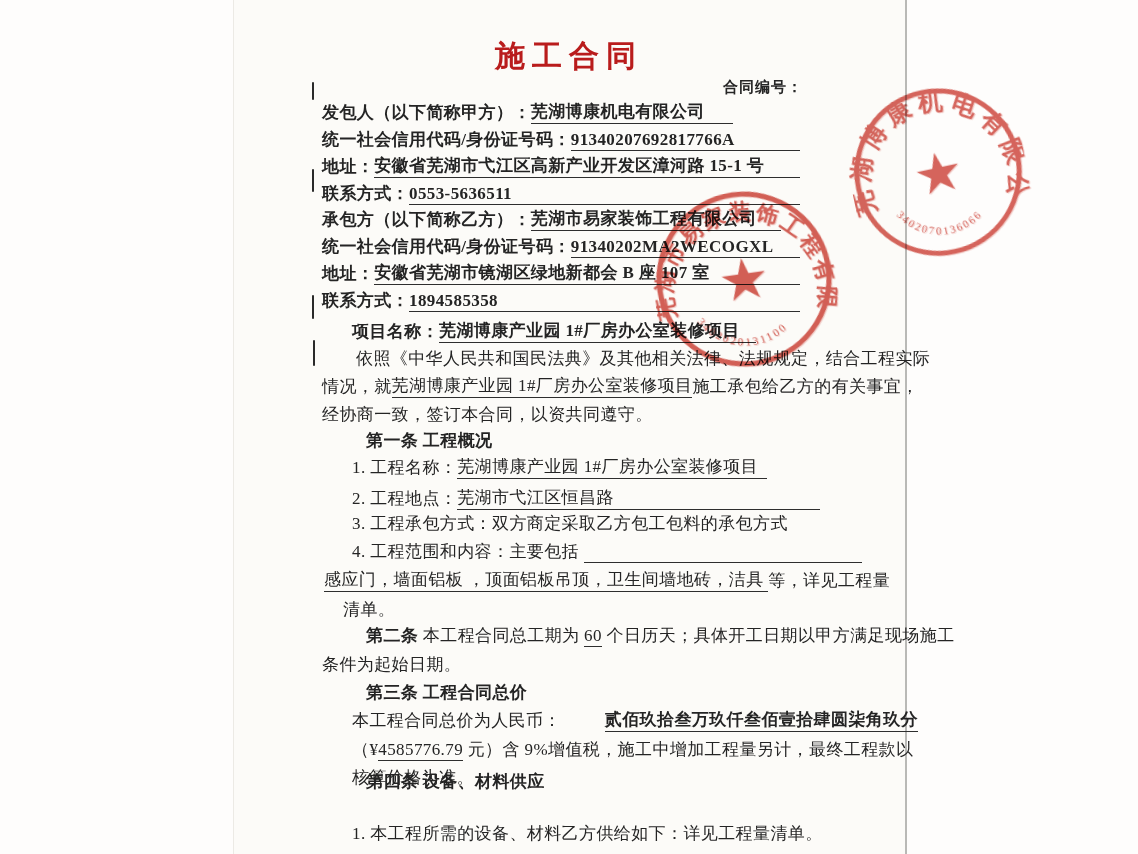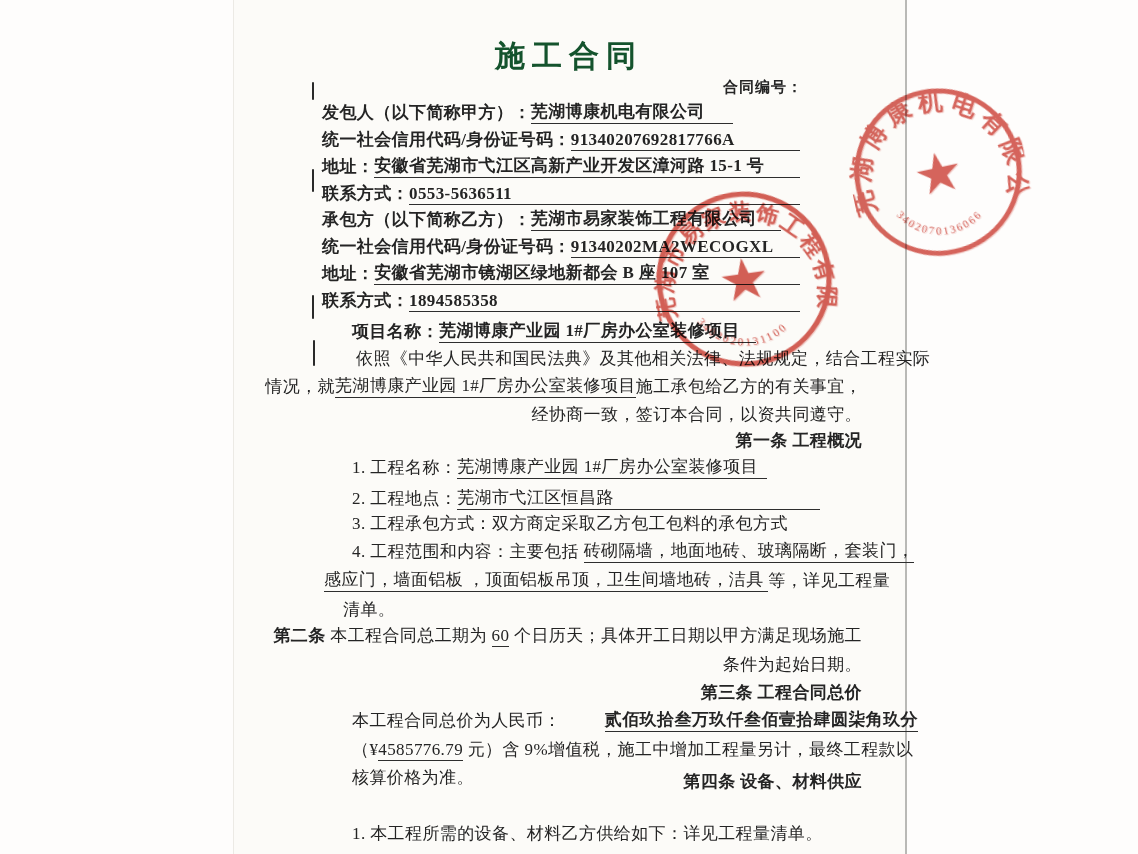"施工合同" .title { color: #14532d -> #b91c1c }
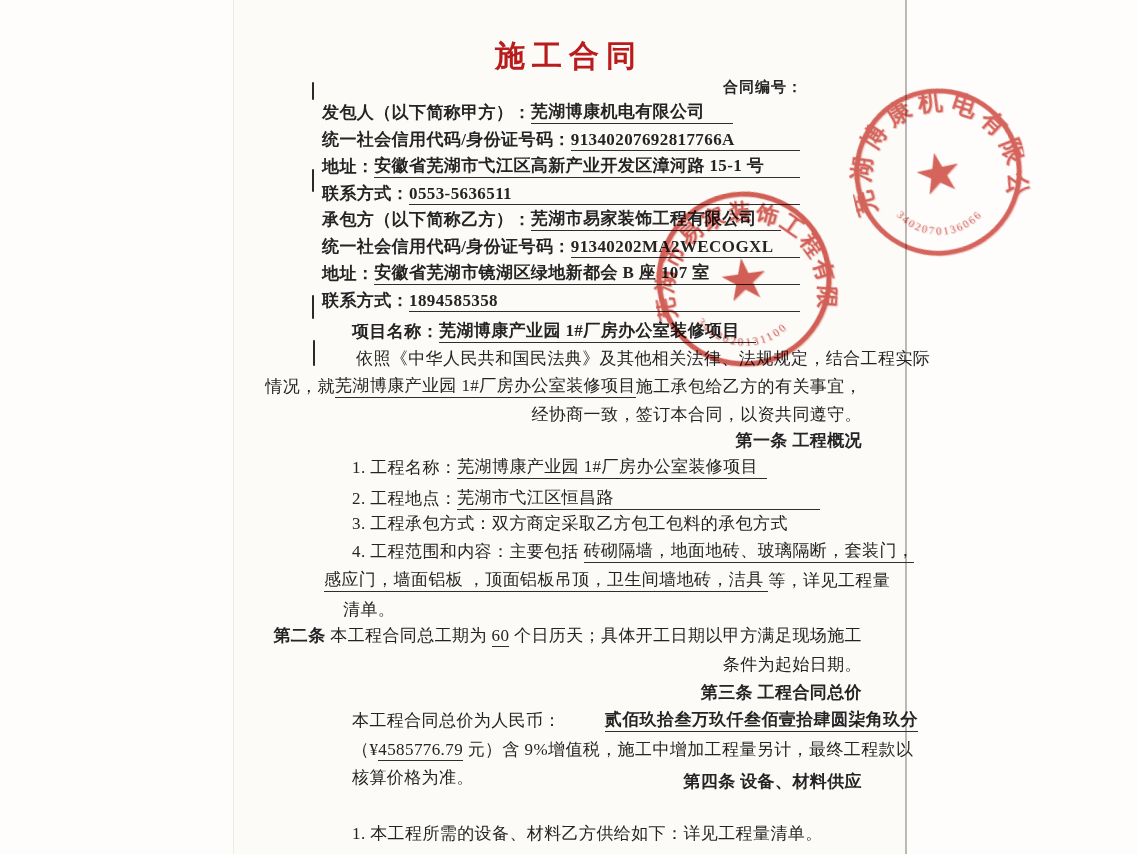"情况，就" .w-body { justify-content: flex-end -> none }
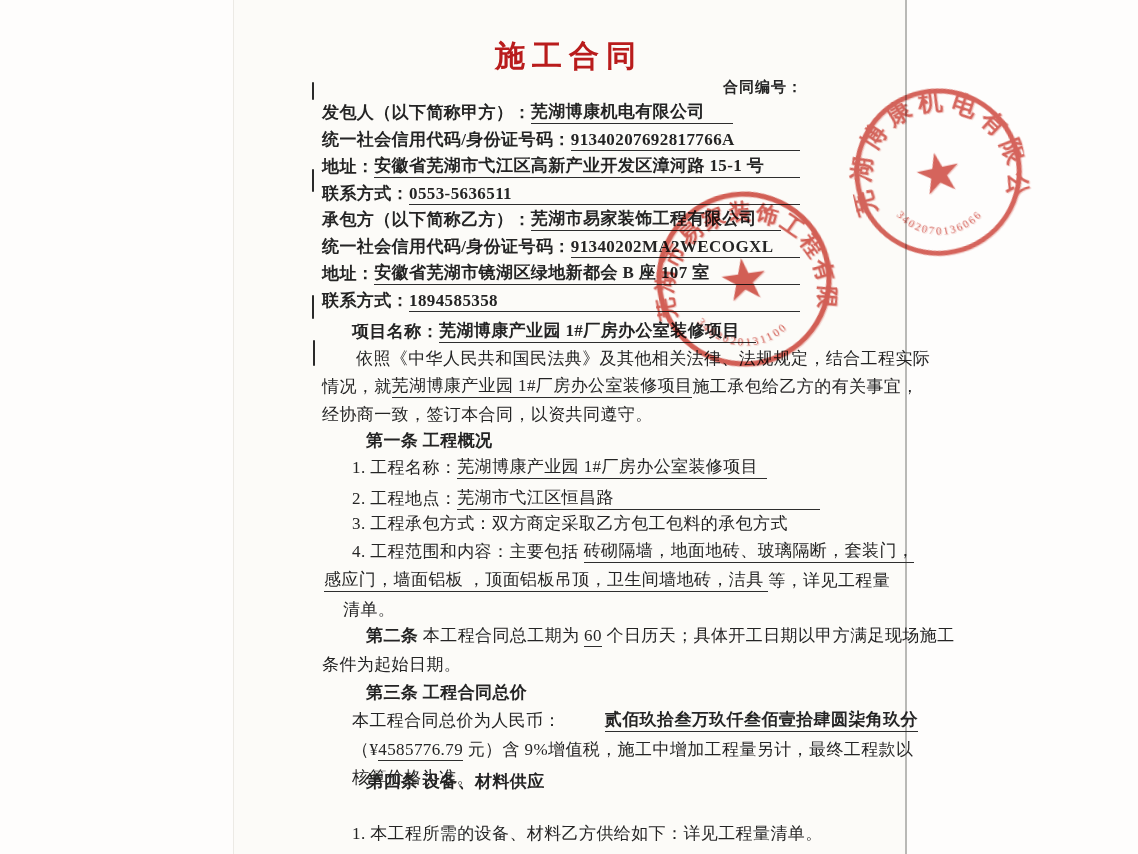"砖砌隔墙，地面地砖、玻璃隔断，套装门，" span.u { html: <span>砖砌隔墙，地面地砖、玻璃隔断，套装门，</span> -> none }
